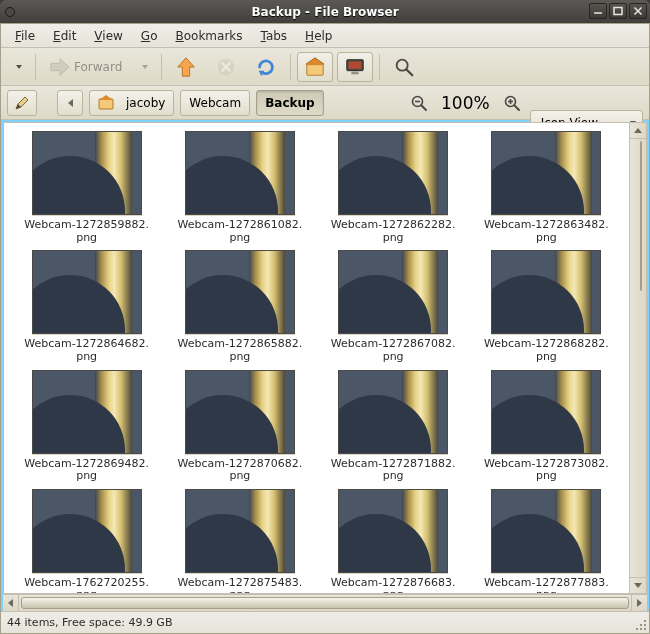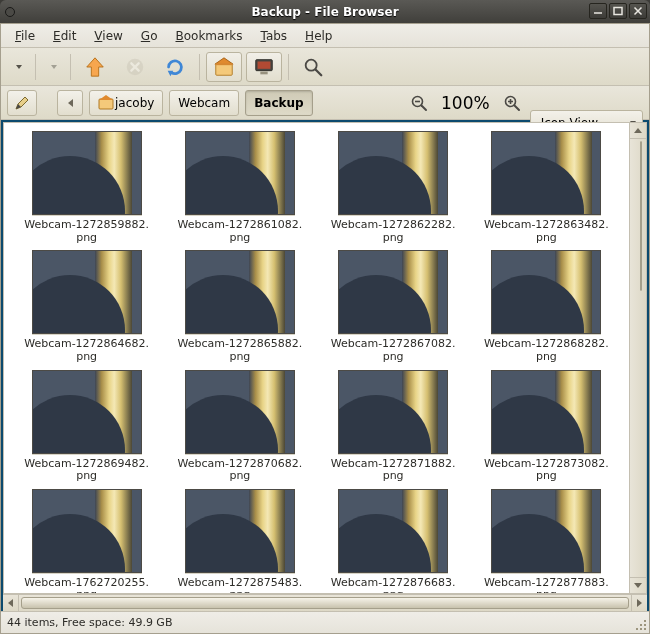"File" .window { background: #0c4a6e -> #7dd3fc }
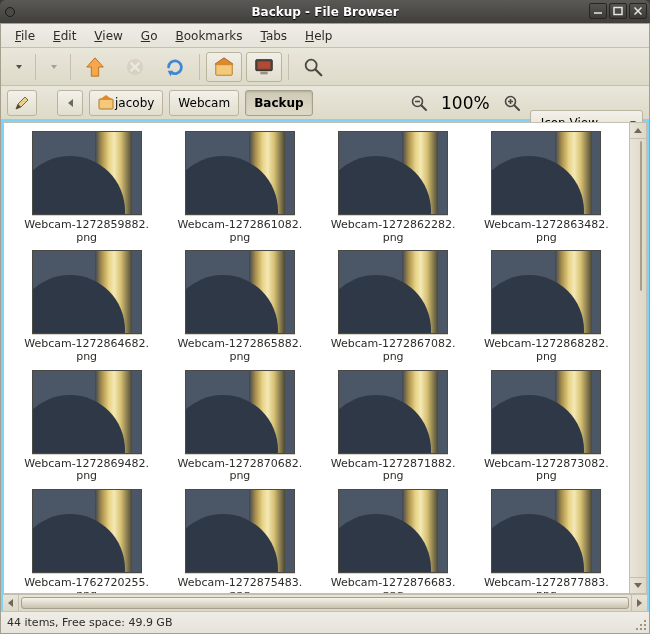"Forward" div.tb-btn { html: none -> <div> <svg> <path></path> </svg> <span>Forward</span> </div> }
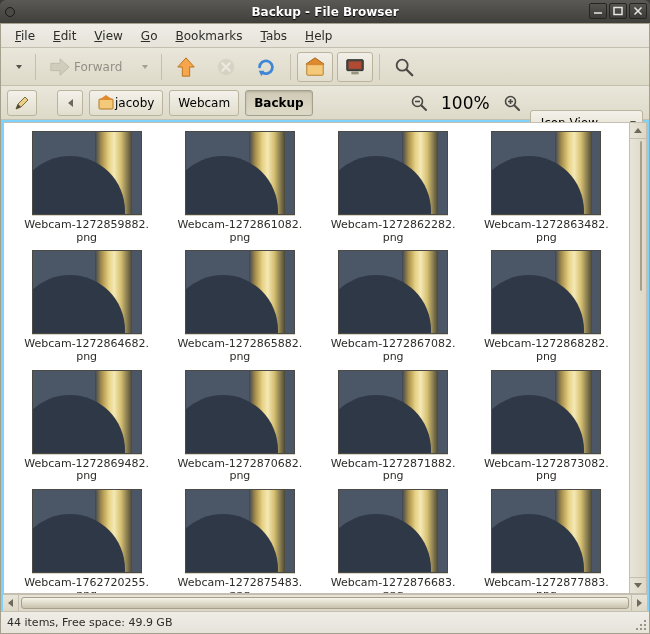"jacoby" .loc-btn { gap: 1px -> 12px }
